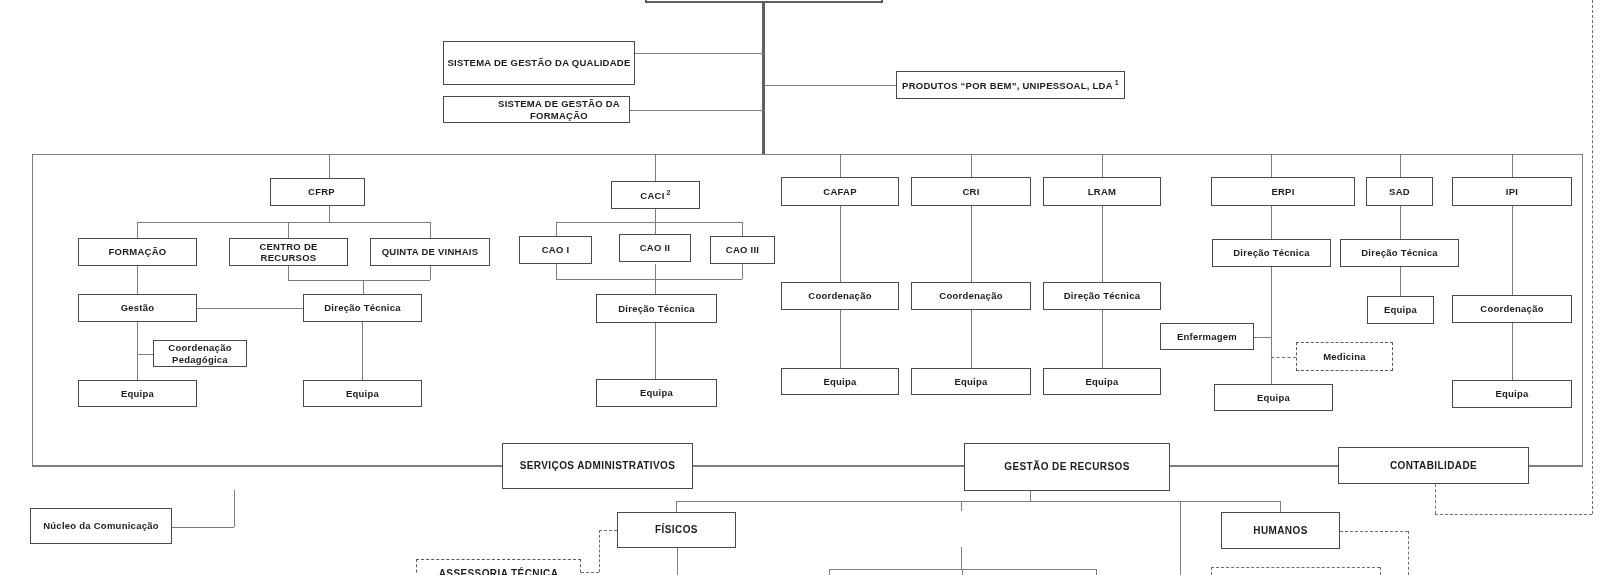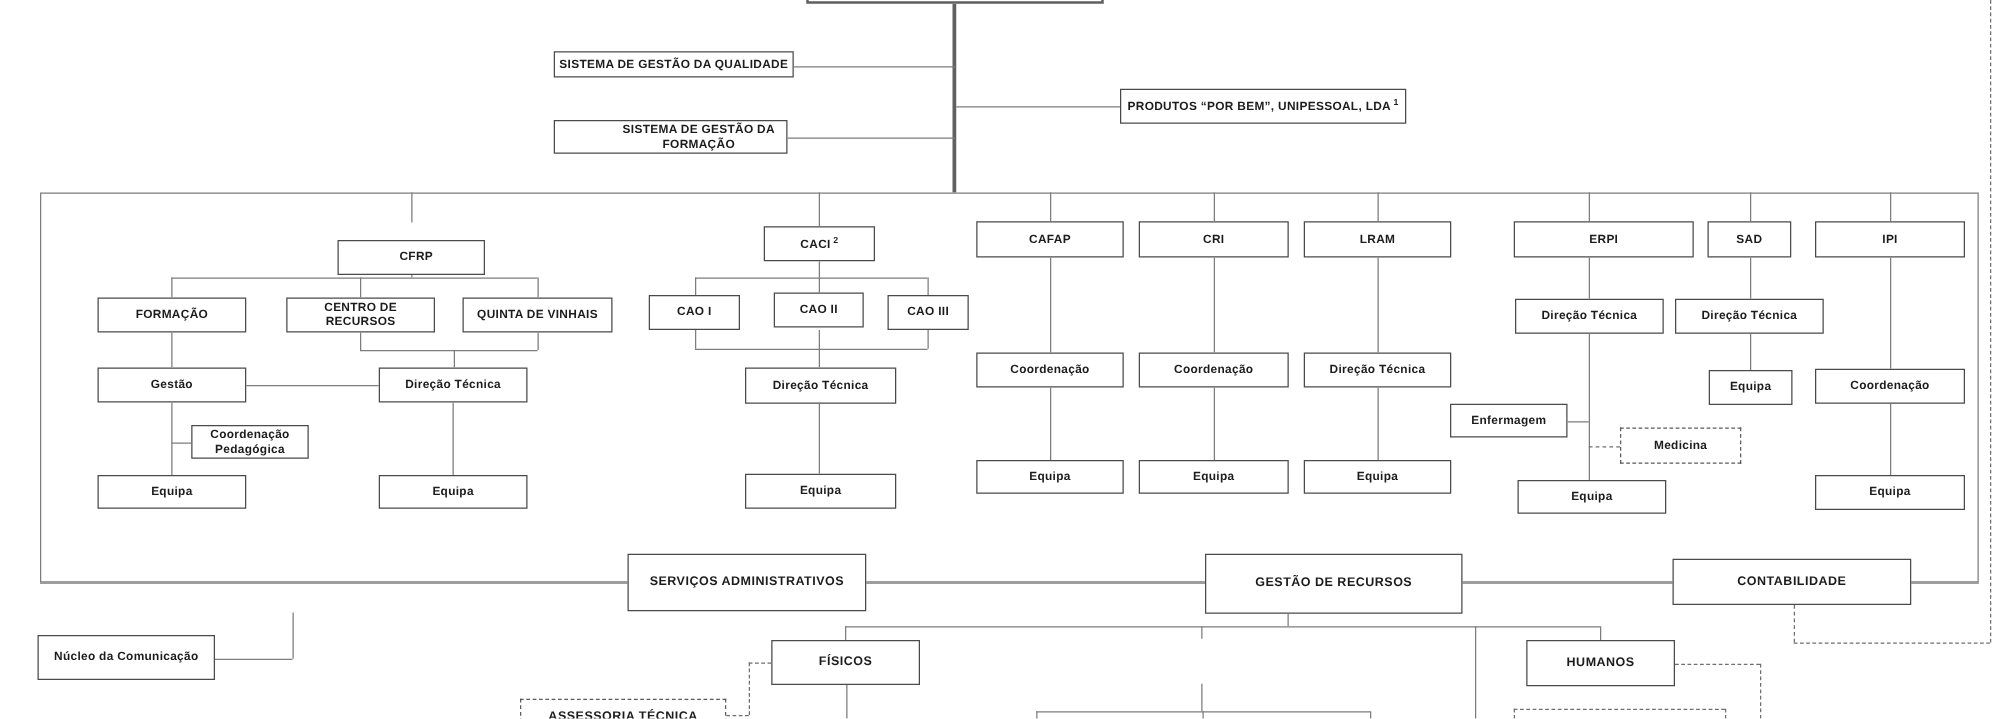"SISTEMA DE GESTÃO DA QUALIDADE" div.box { height: 21px -> 44px }
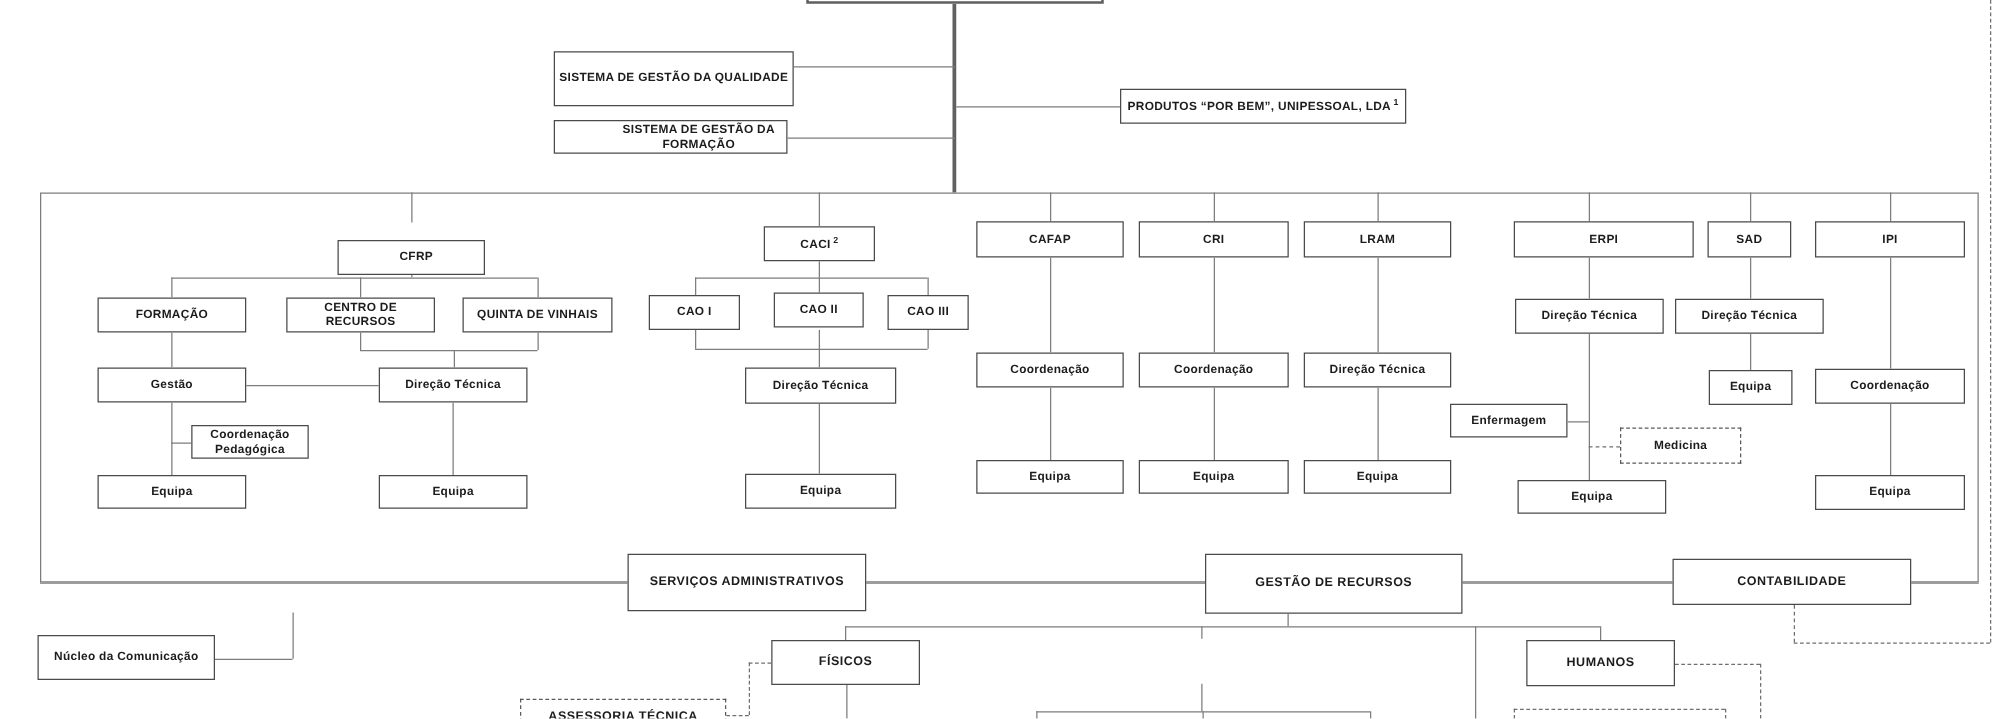"CFRP" div.box { top: 192px -> 178px; width: 118px -> 95px }
